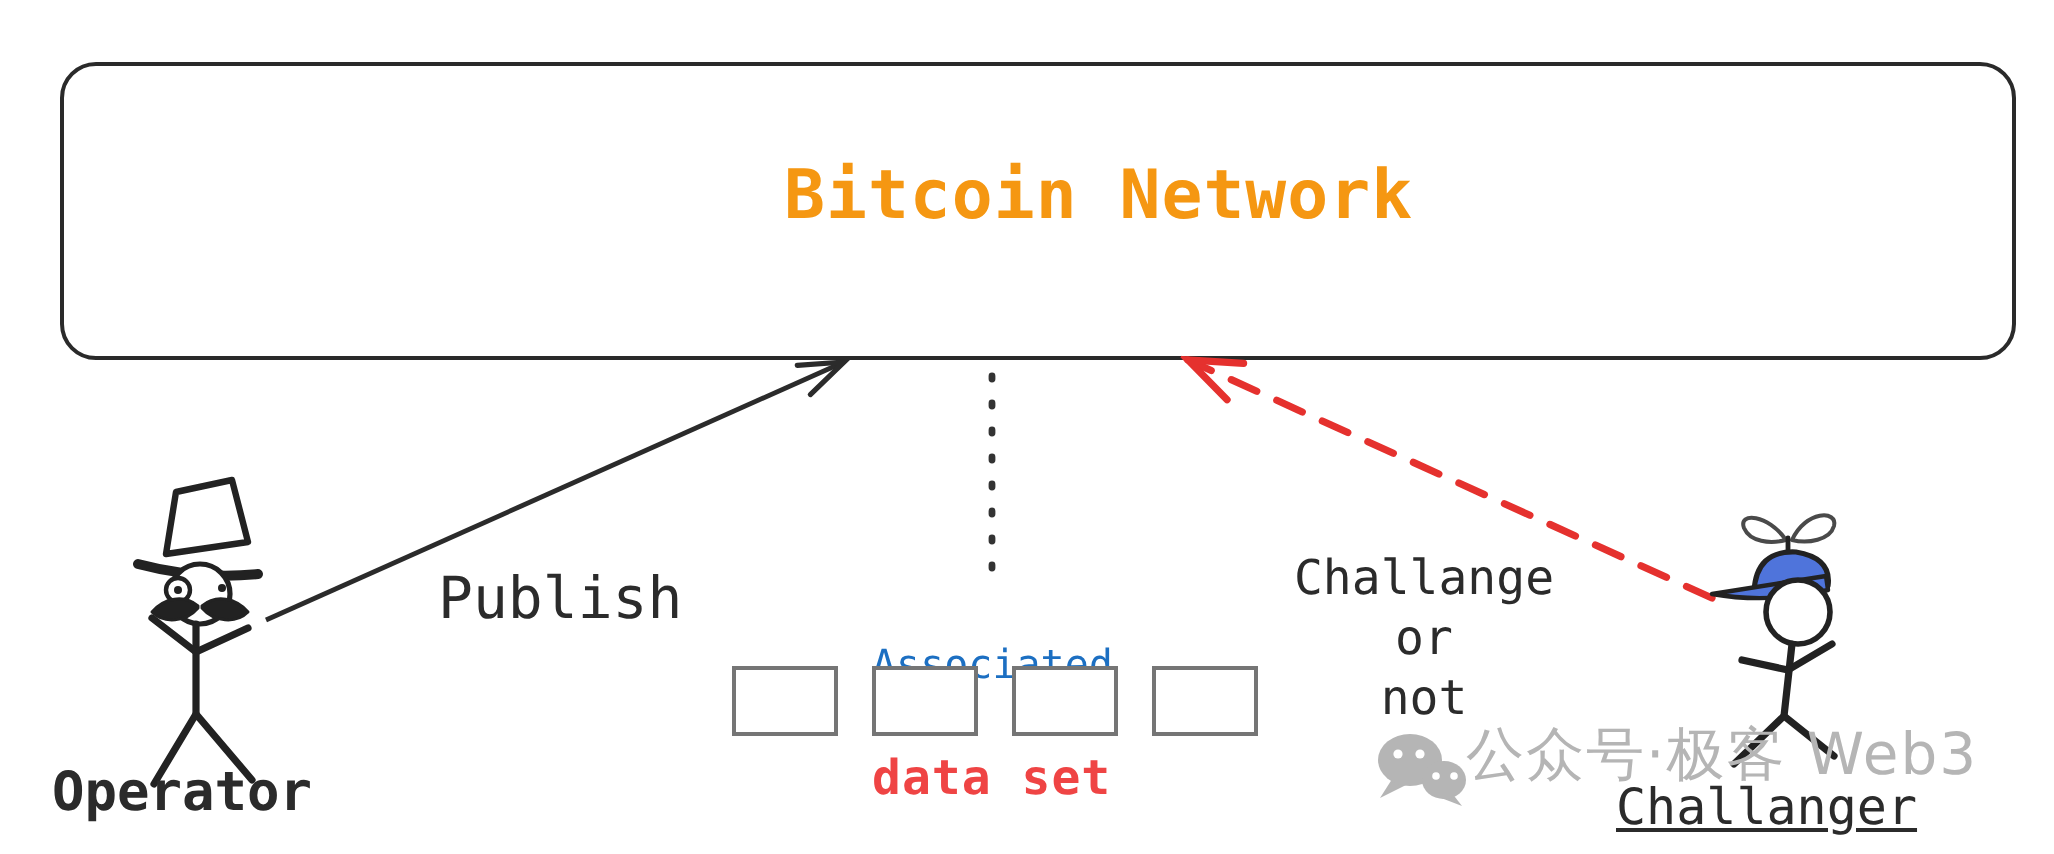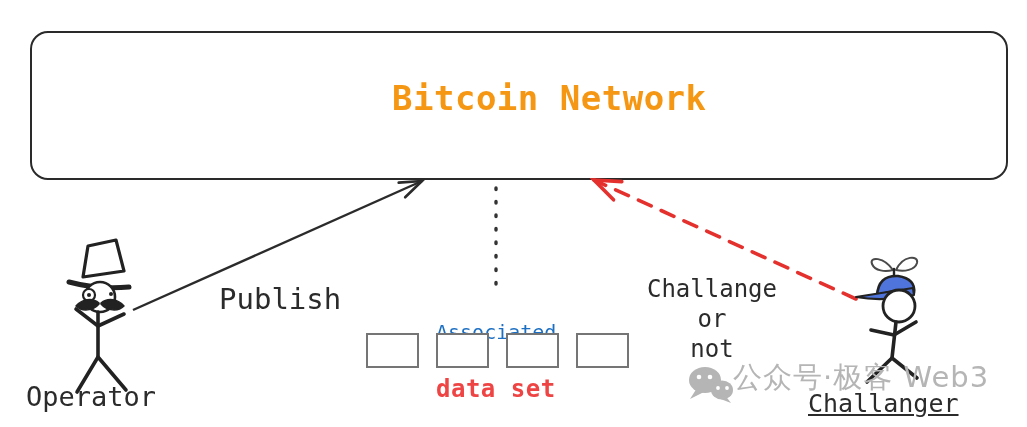"Operator" .operator-label { font-weight: 400 -> 700 }
